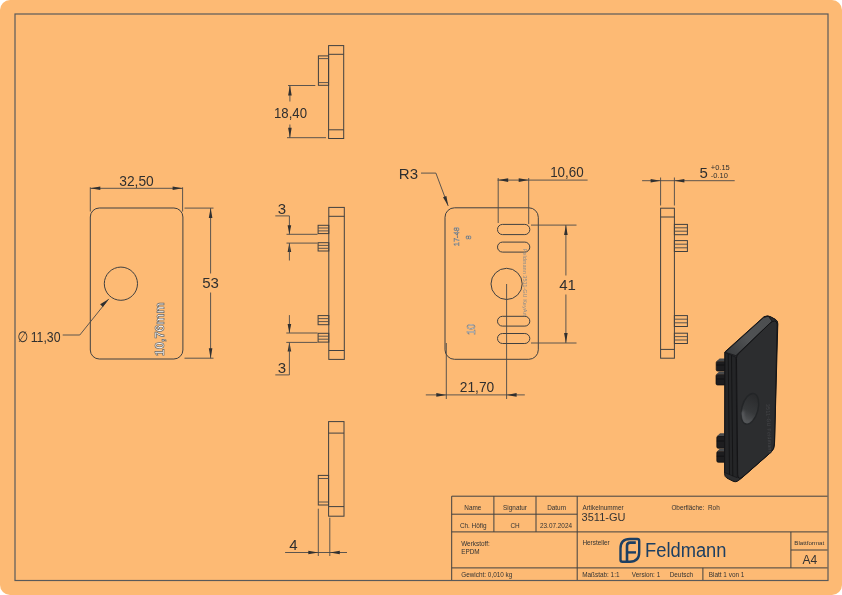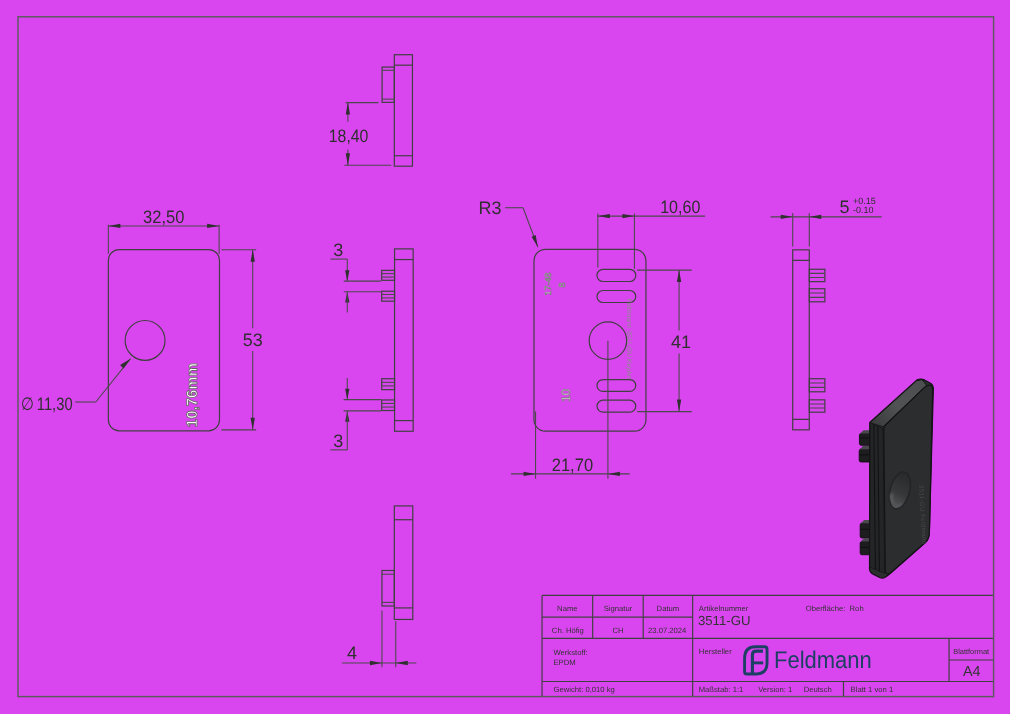"18,40" #page { background: #d946ef -> #fdba74; border-radius: none -> 10px }
